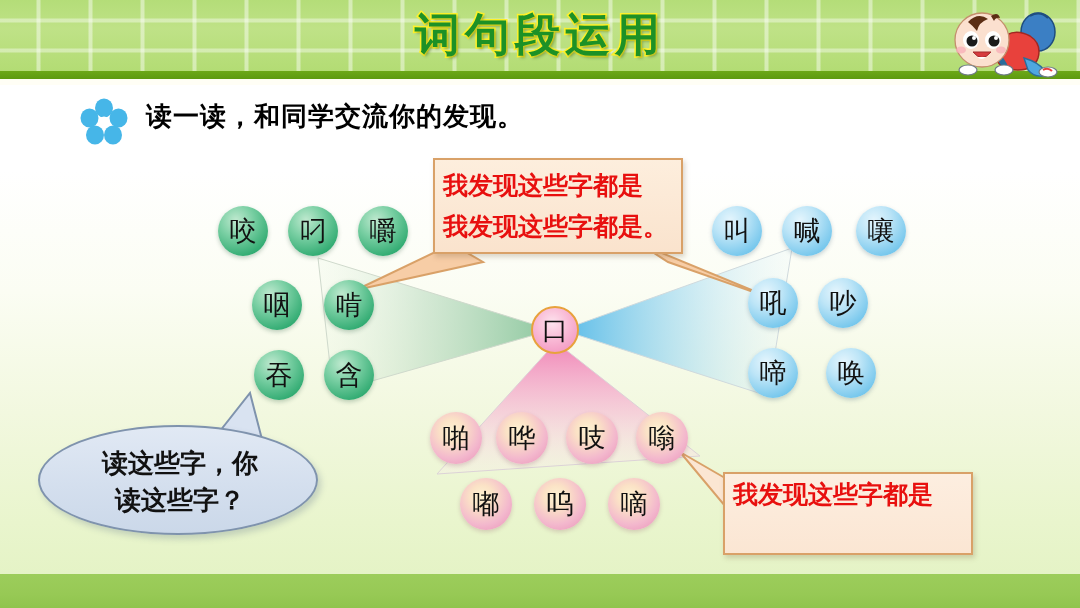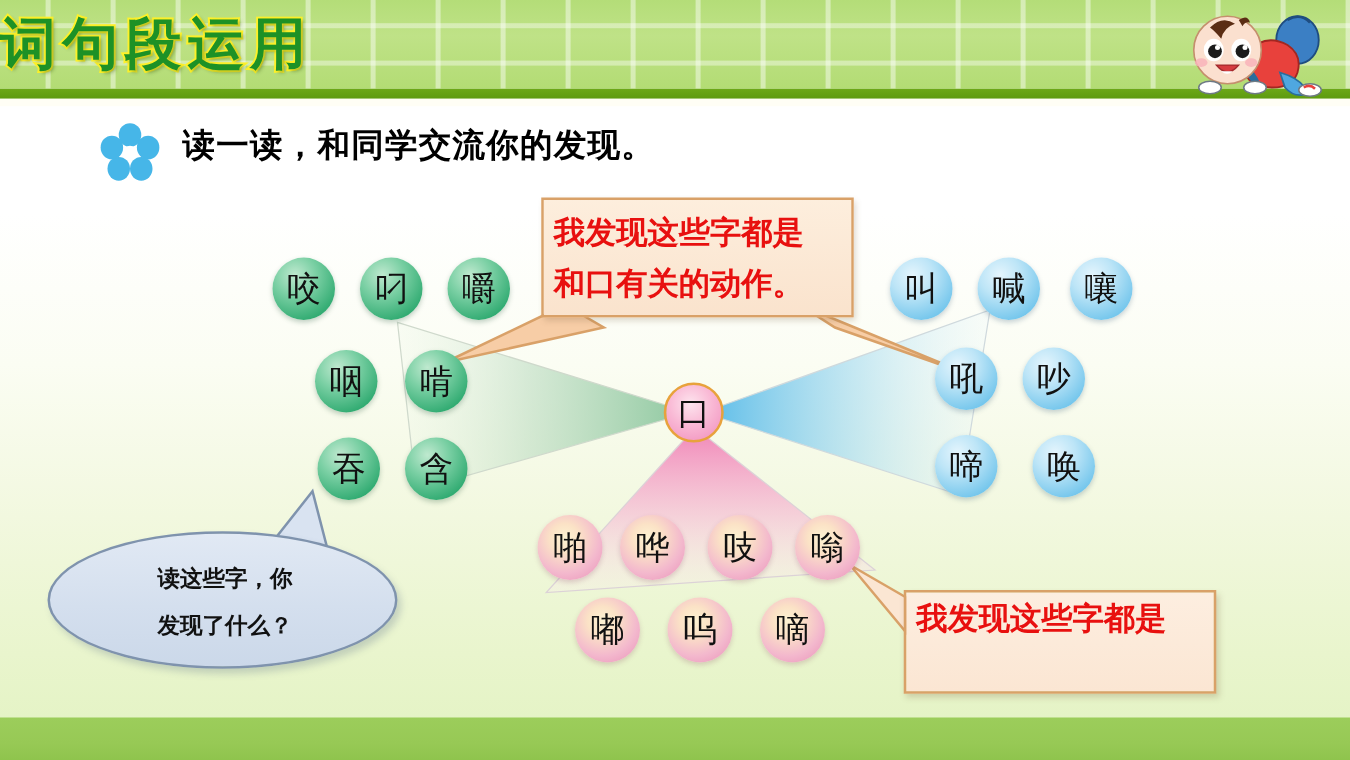"词句段运用" #title { text-align: none -> center }
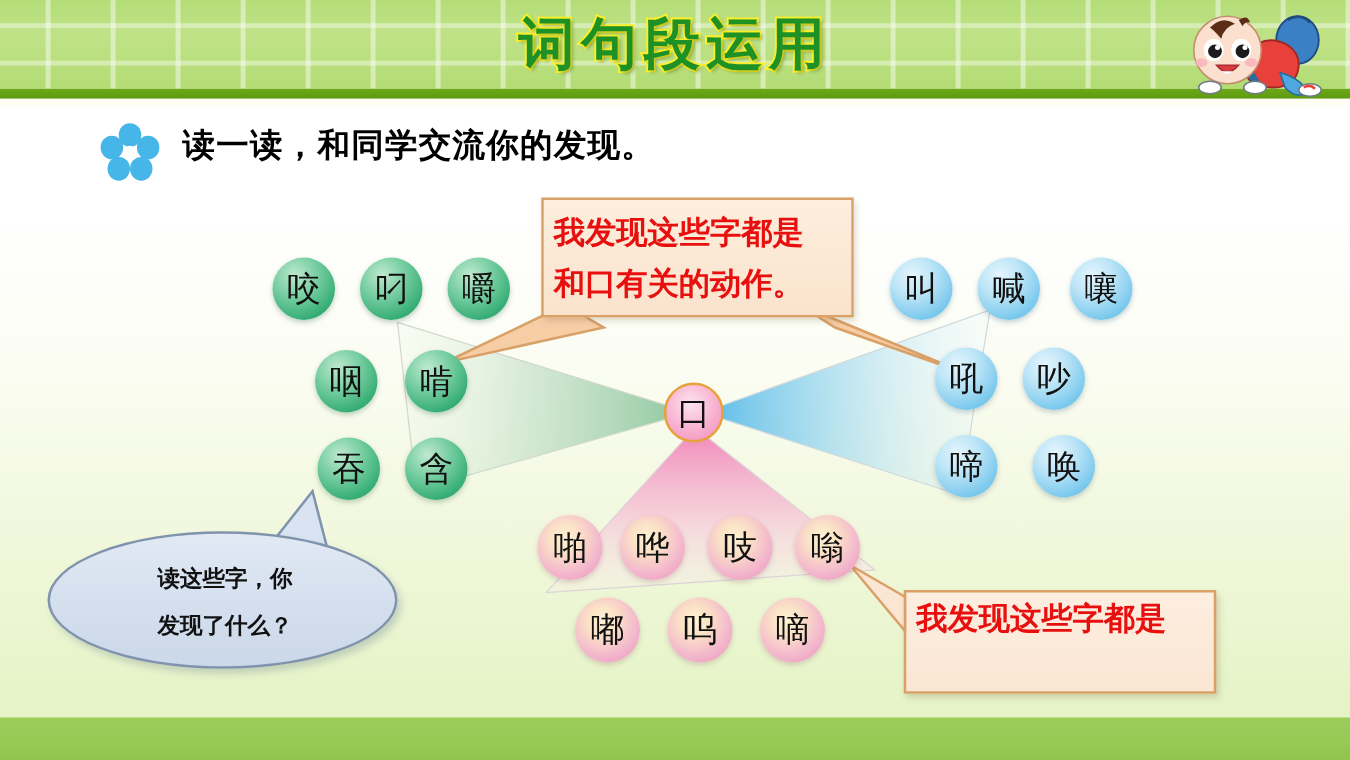"和口有关的动作。" div { text: 和口有关的动作 -> 我发现这些字都是 }
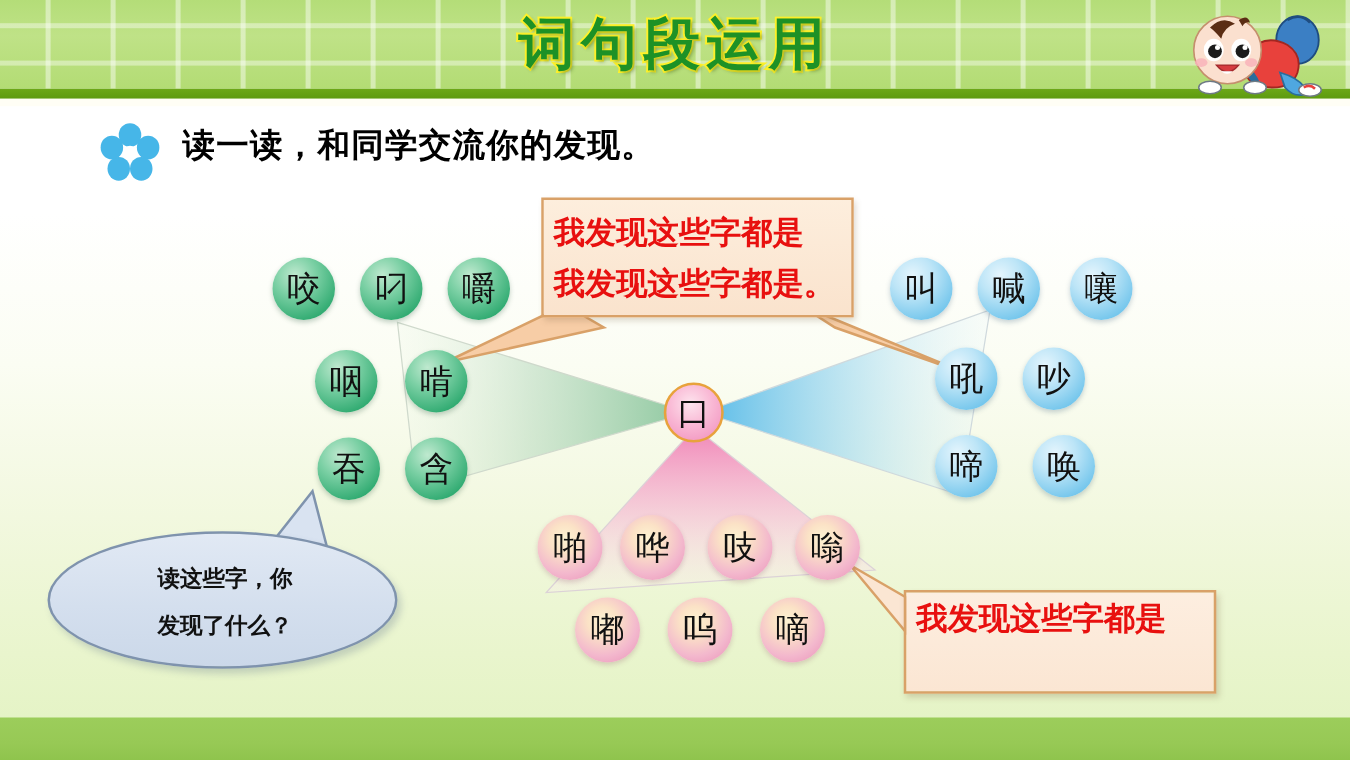"读这些字，你" #bubble-bl-text { font-size: 18px -> 26px }
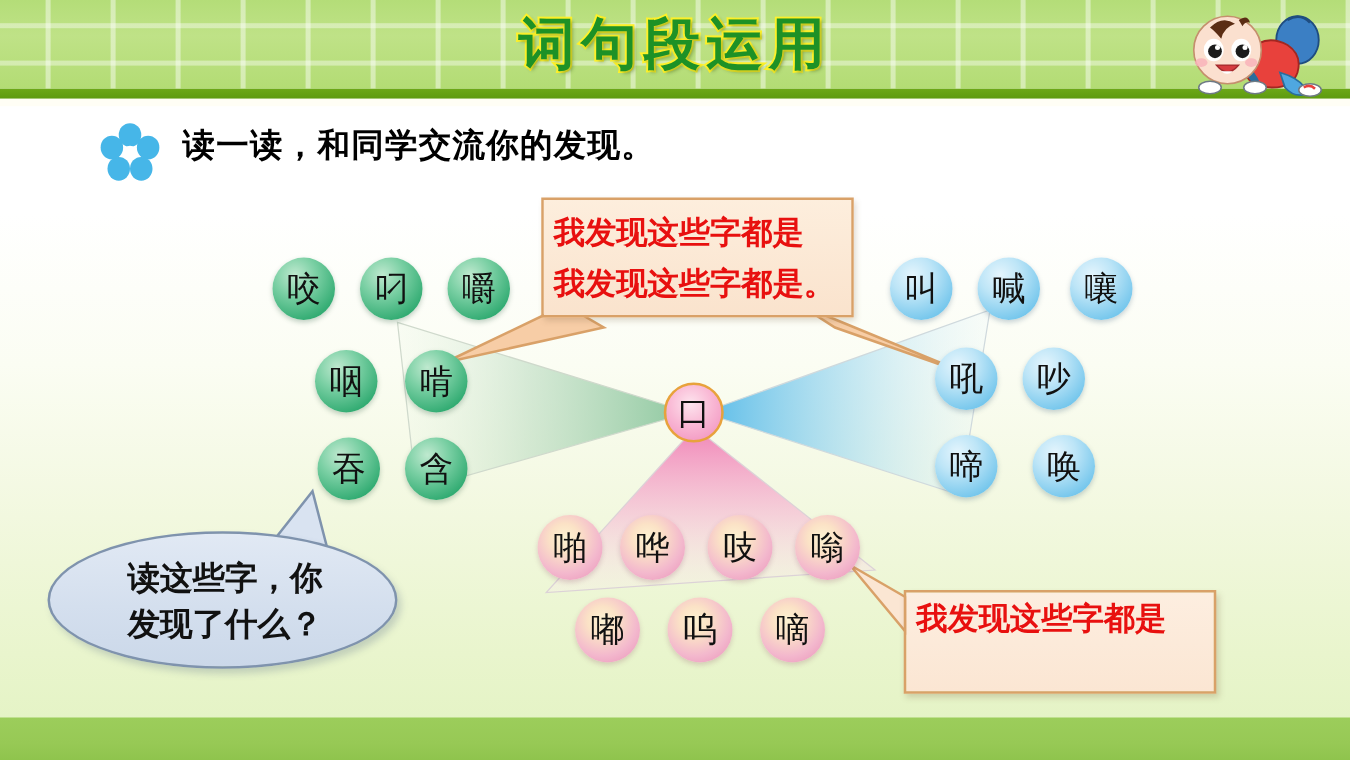"发现了什么？" div { text: 发现了什么 -> 读这些字 }
